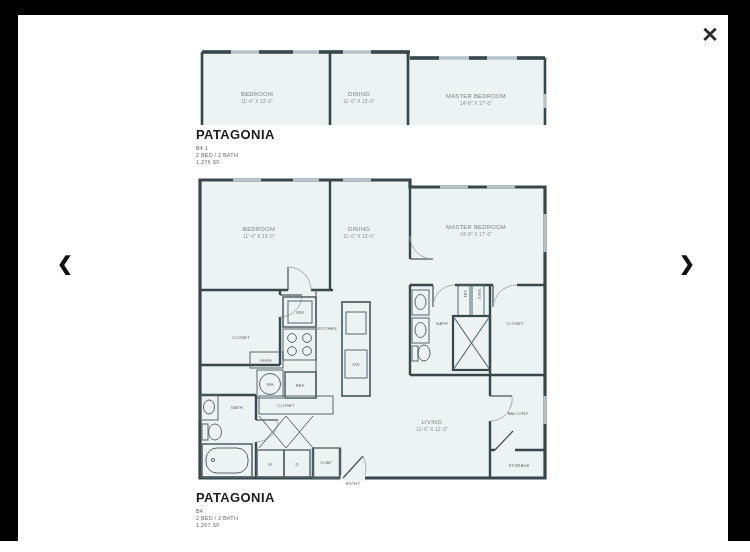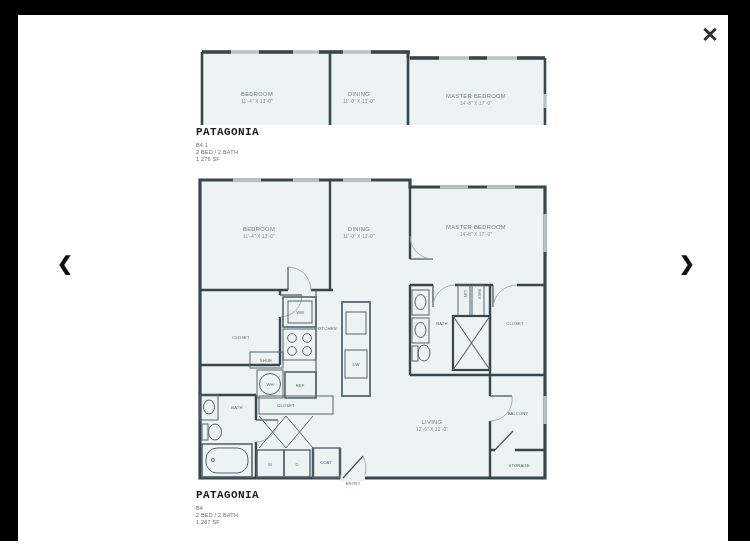"PATAGONIA" .caption .title { font-family: Liberation Mono, monospace -> none; font-size: 11px -> 13px }
